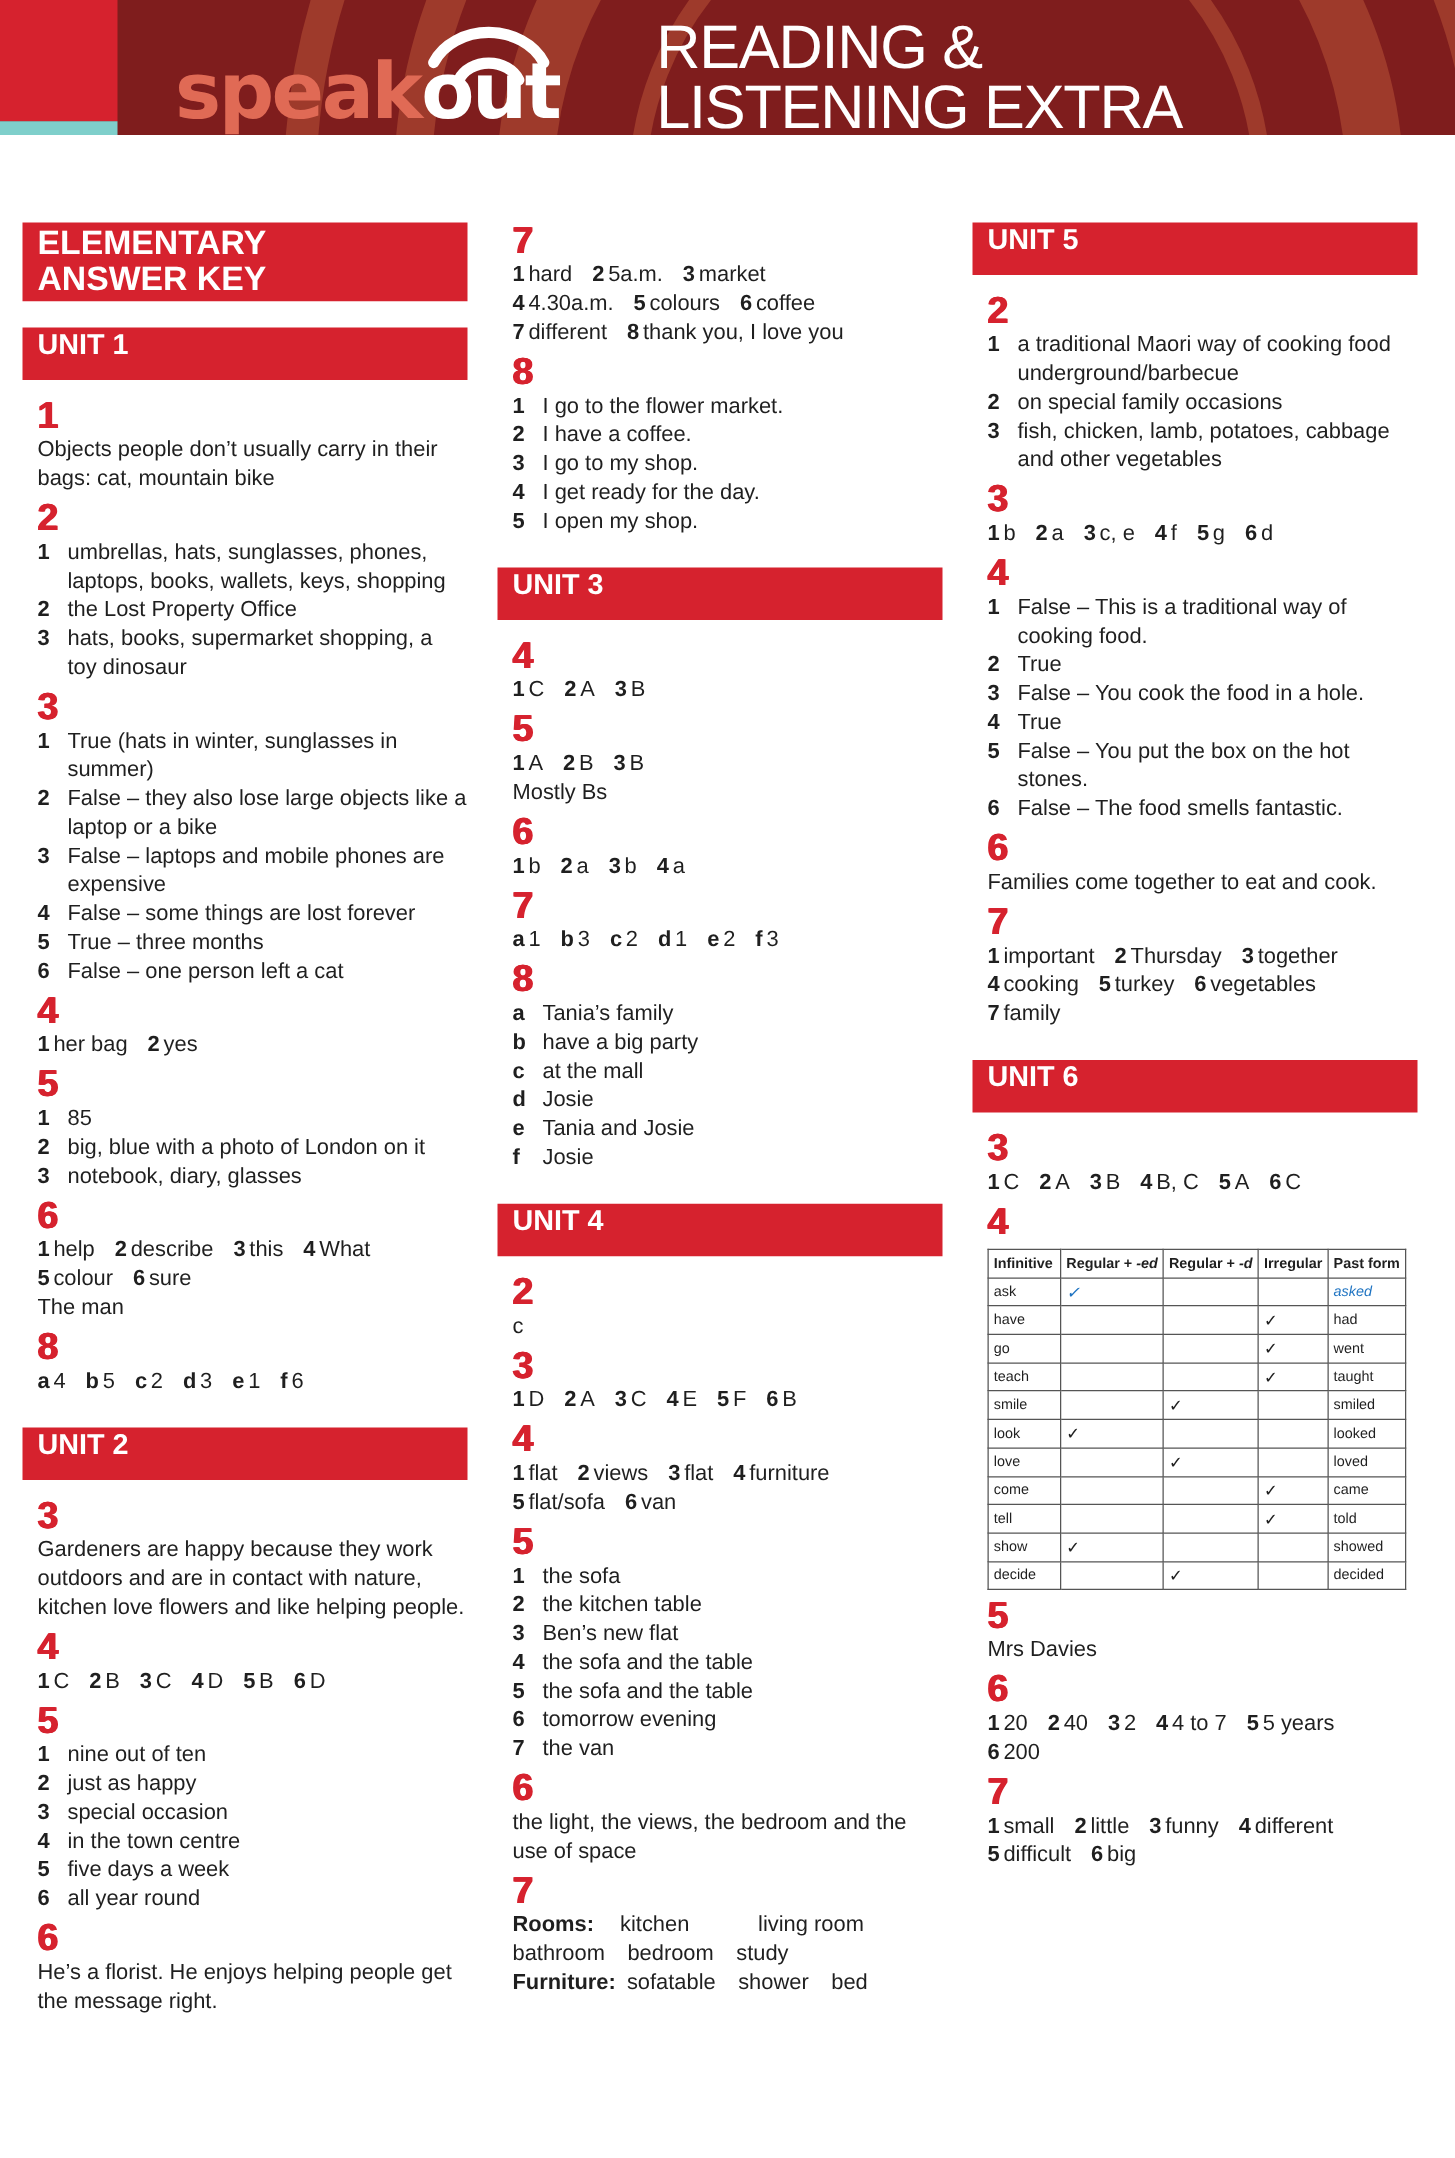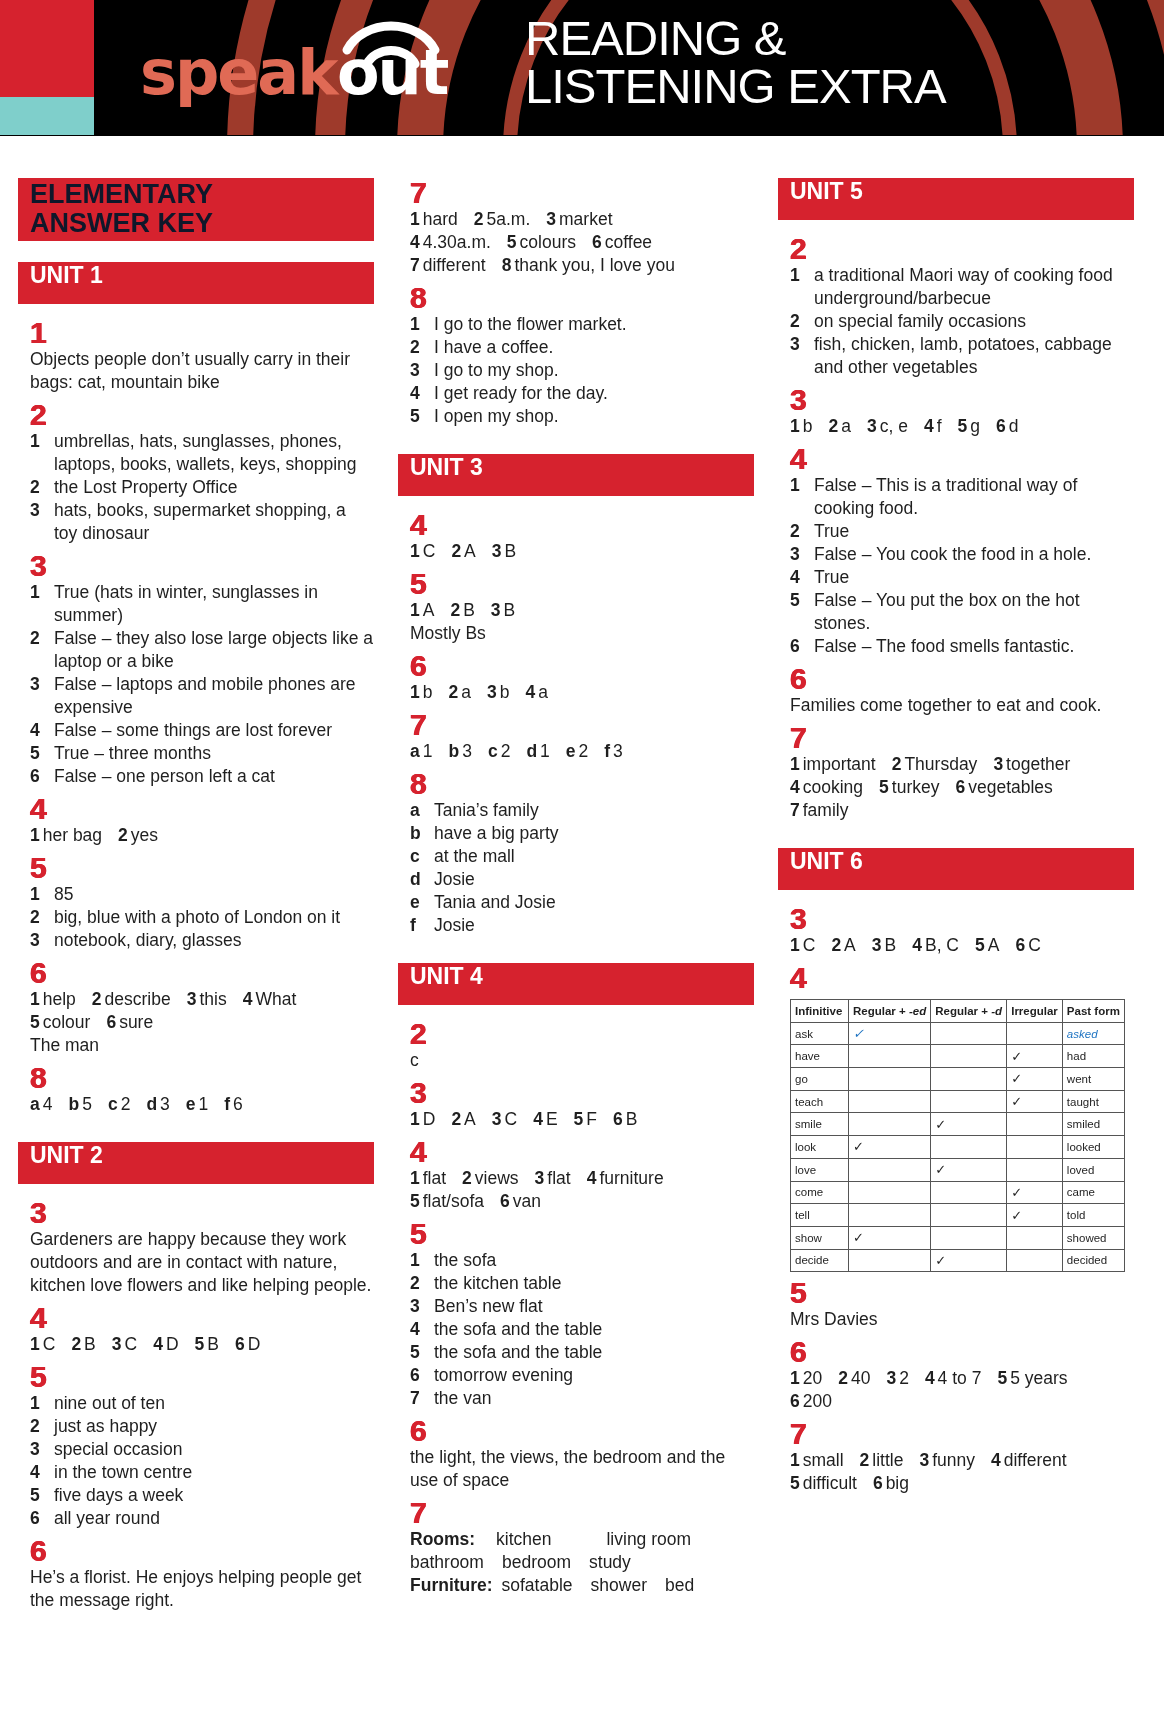"speak" .header { background: #000000 -> #7f1d1d; height: 136px -> 108px }
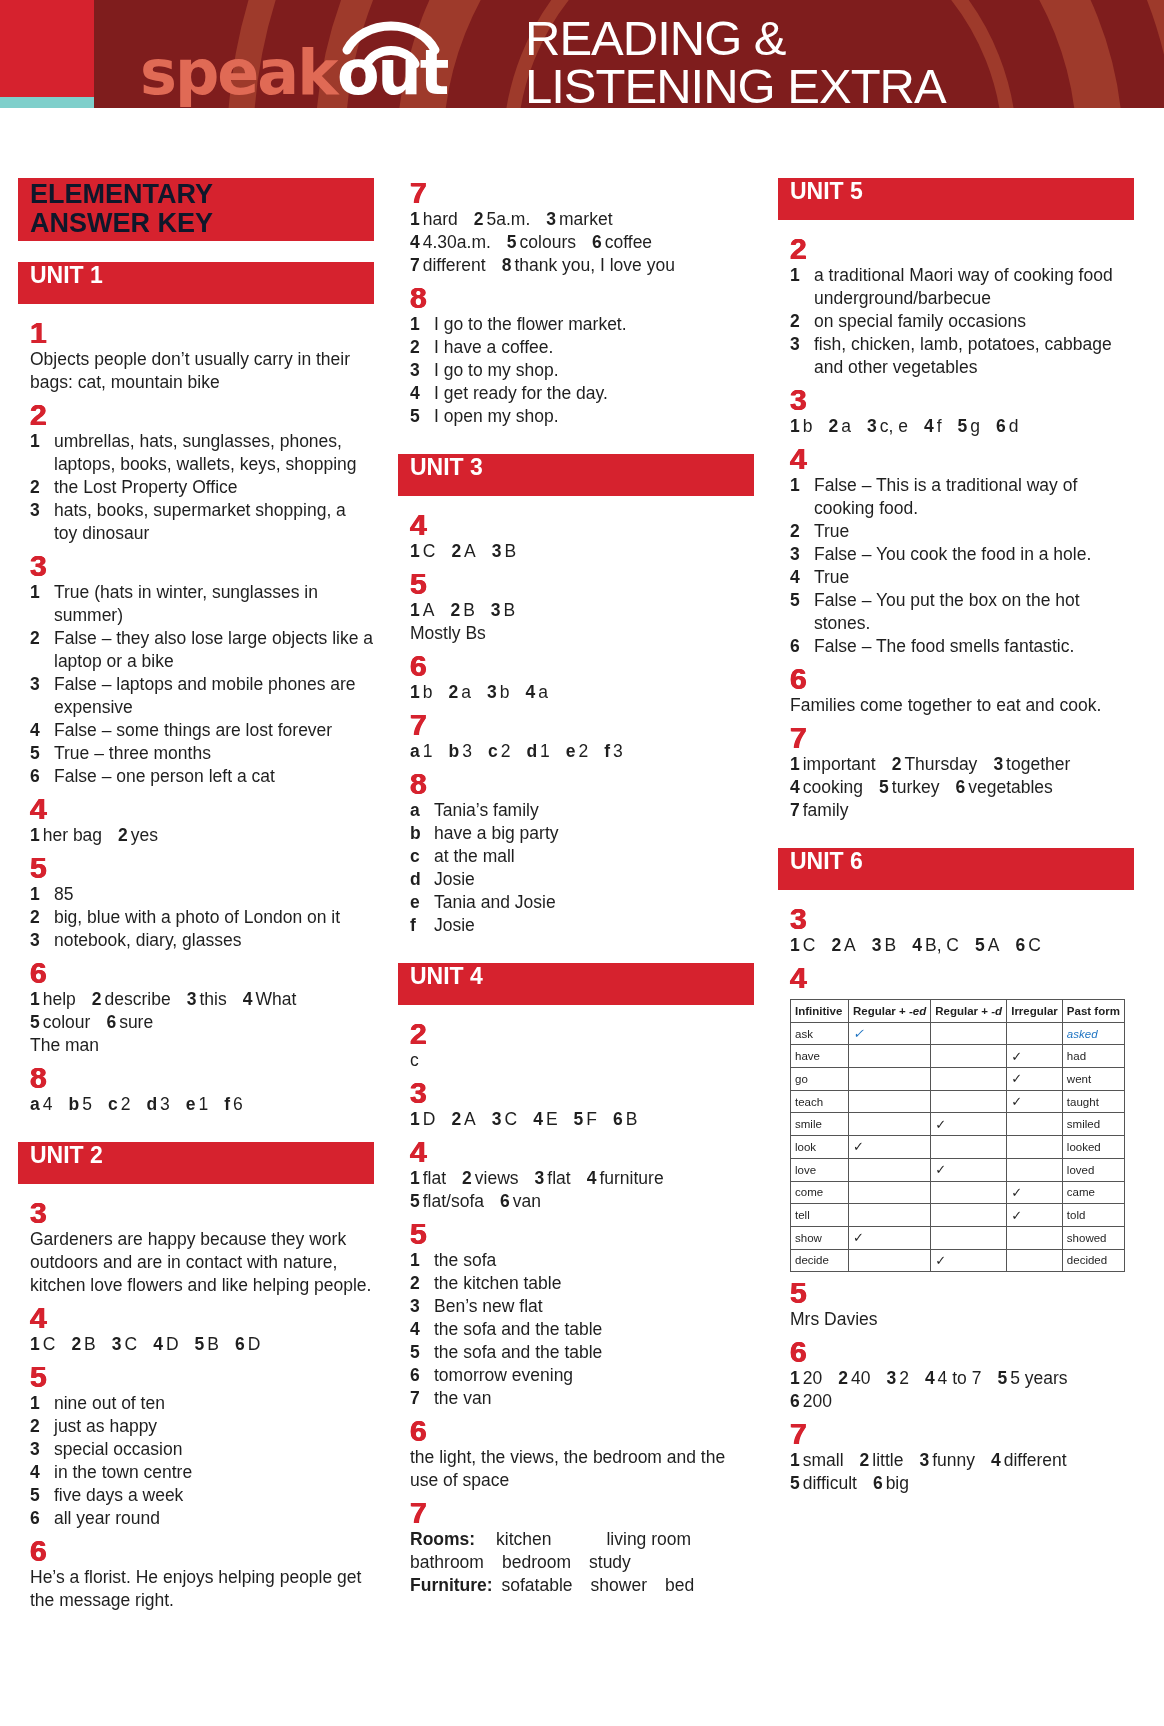"ELEMENTARY" .title-box { color: #0f172a -> #ffffff }
